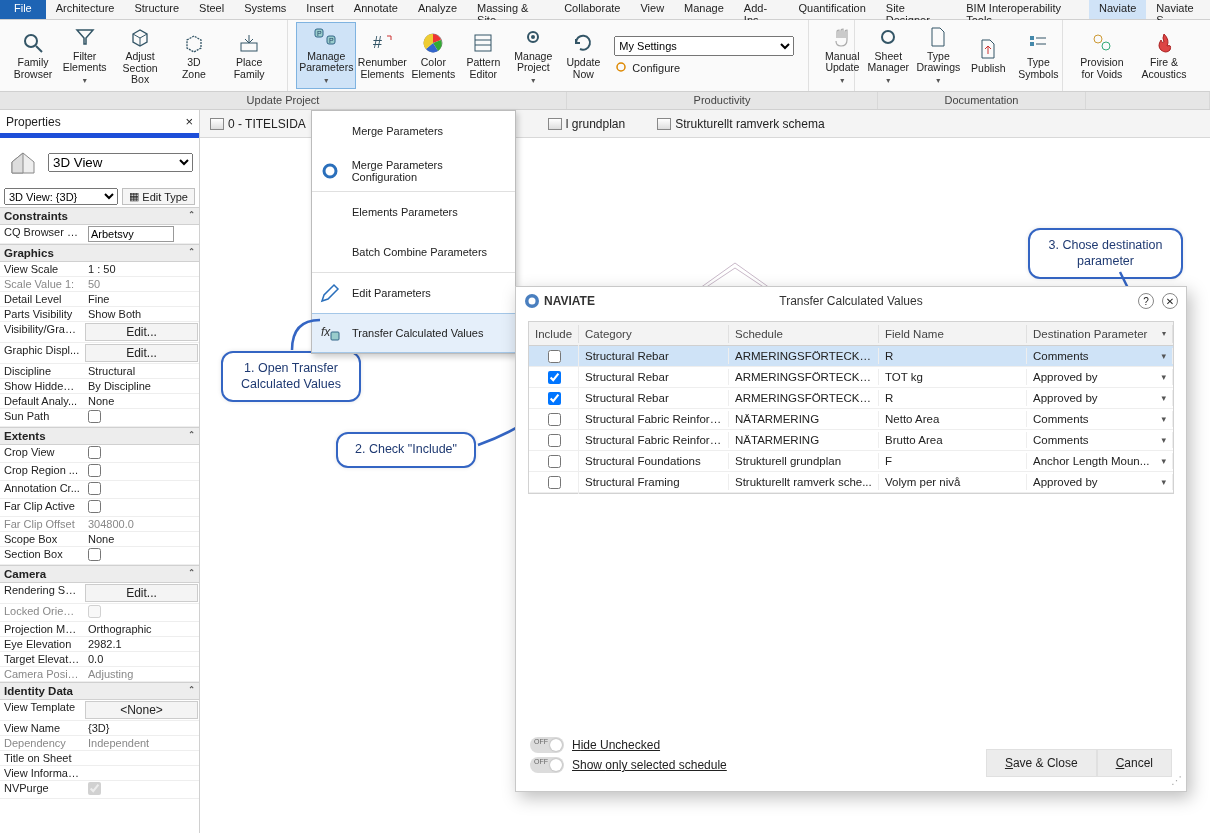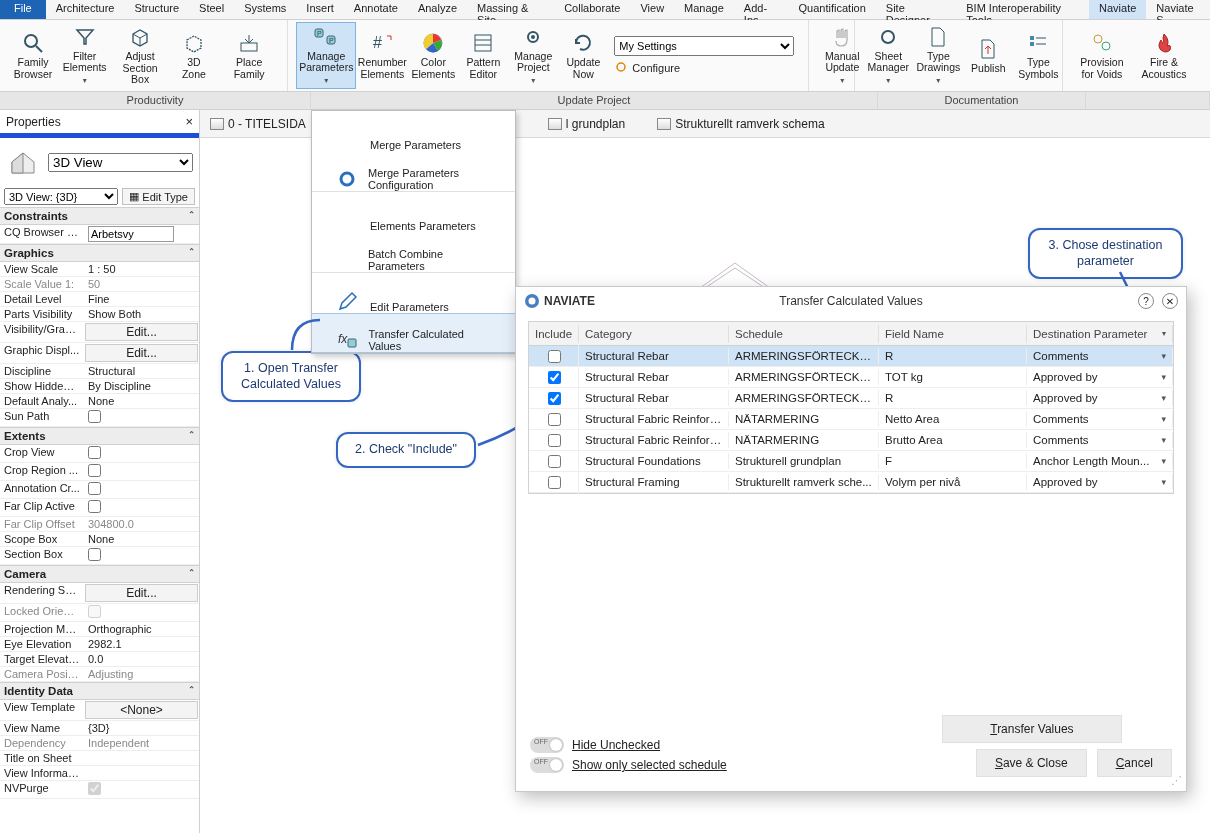"Productivity" div { order: before "Update Project" -> after "Update Project" }
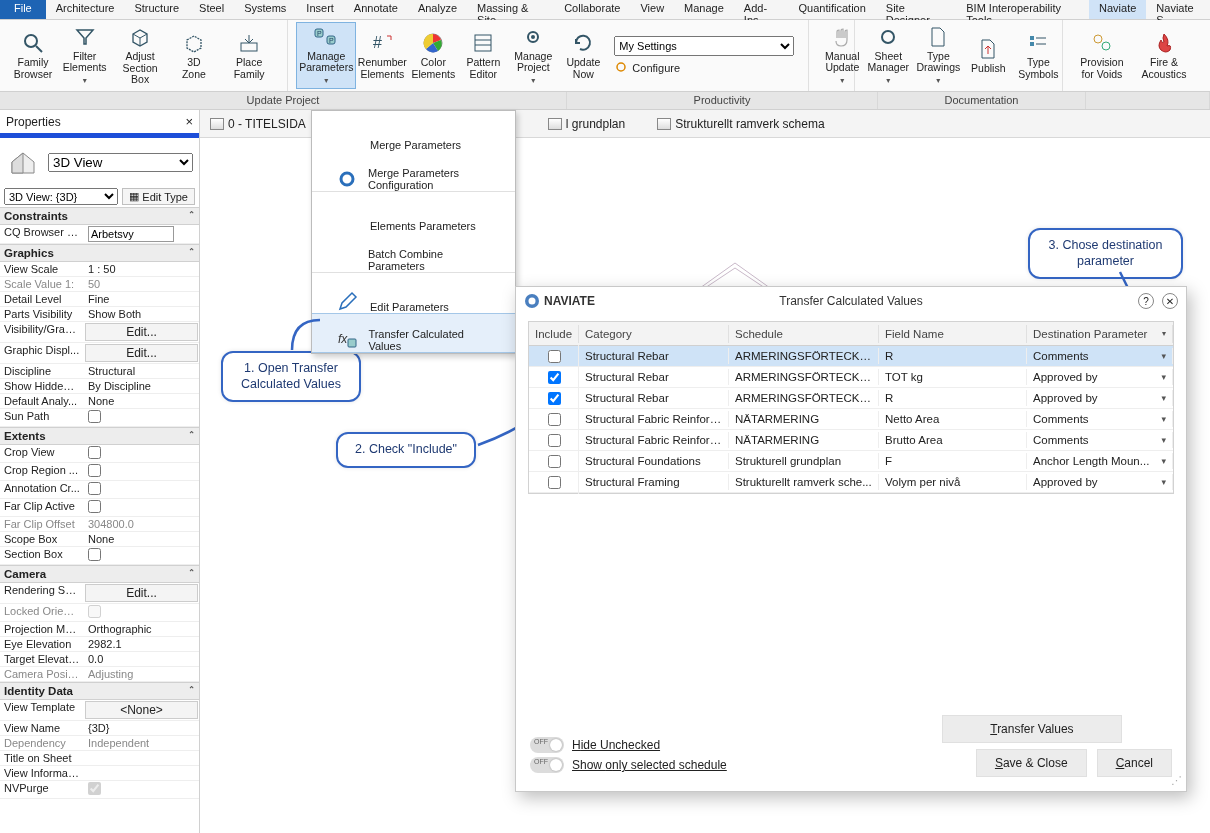"Merge Parameters" .dropdown .ditem { align-items: flex-end -> center; padding: 0 24px -> 0 6px }
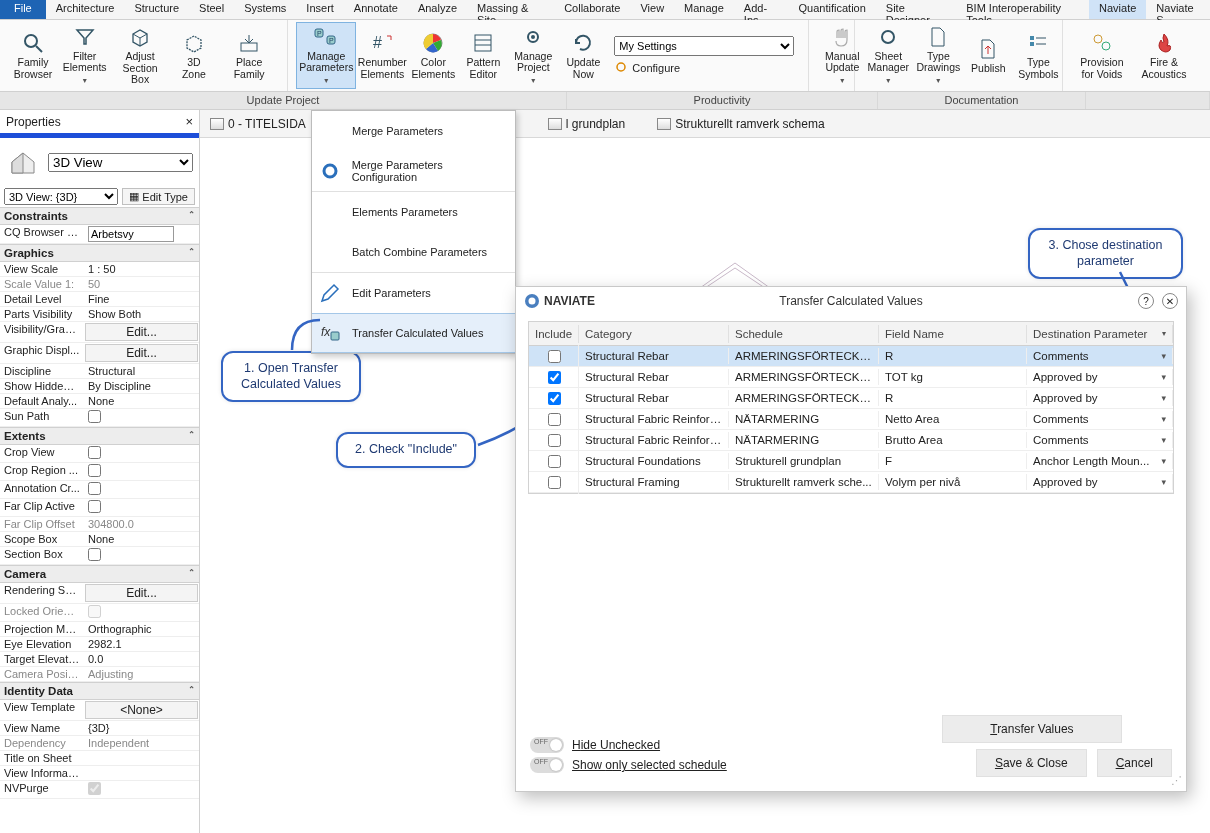"Transfer Values" div.btn { html: <div><u>T</u><span>ransfer Values</span></div> -> none }
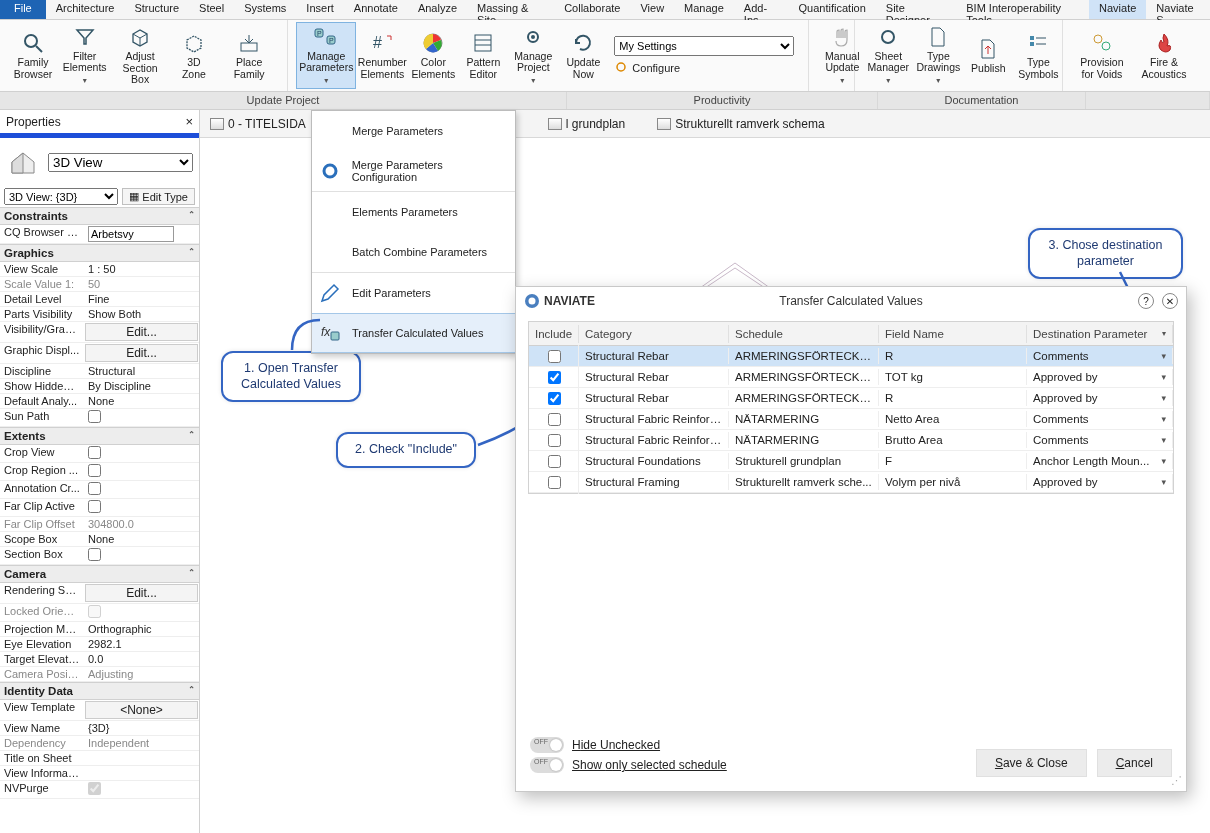"Save & Close" .btn-row { gap: 10px -> none }
